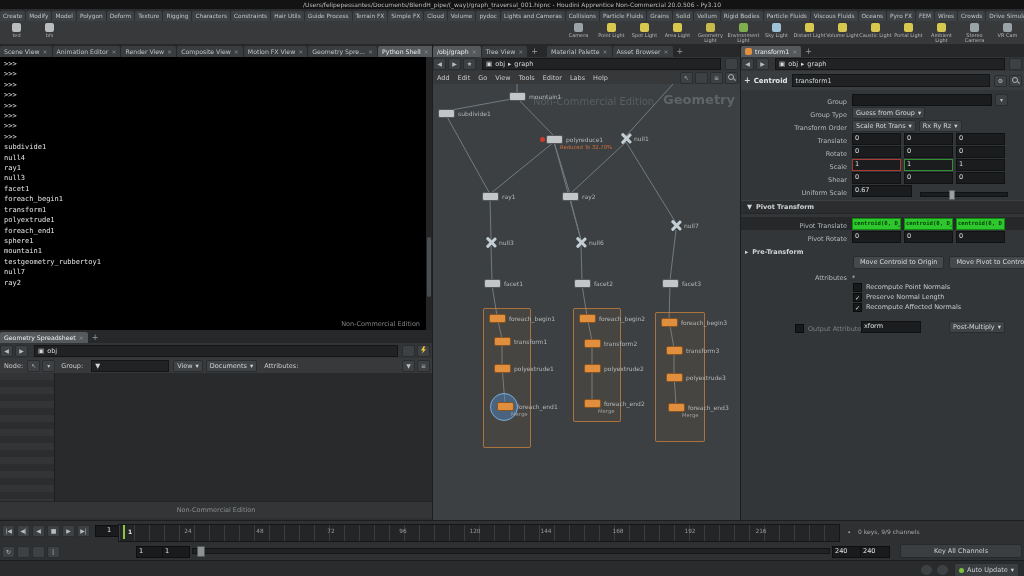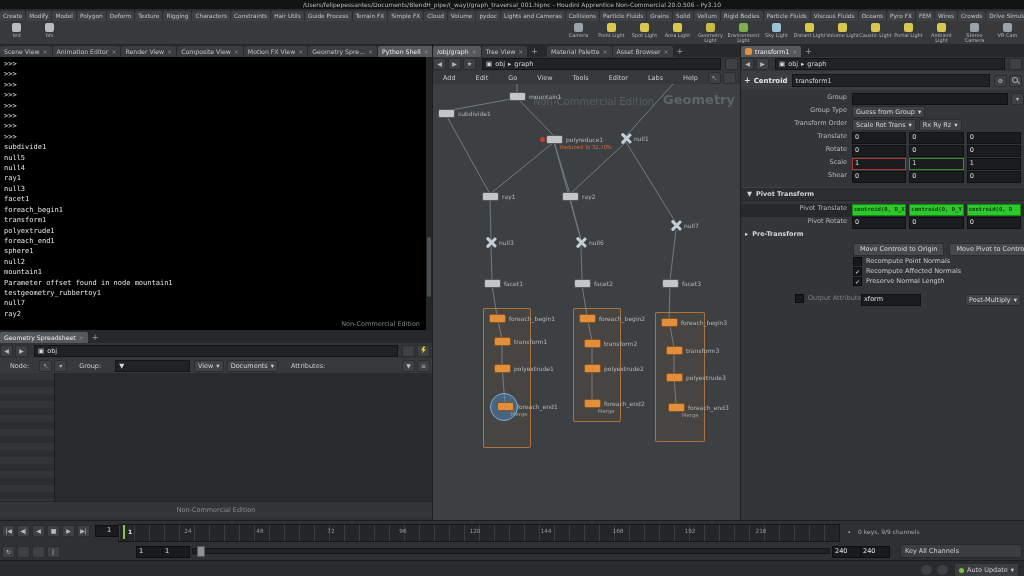"Add" .menuitem { padding: 0 10px -> 0 4px }
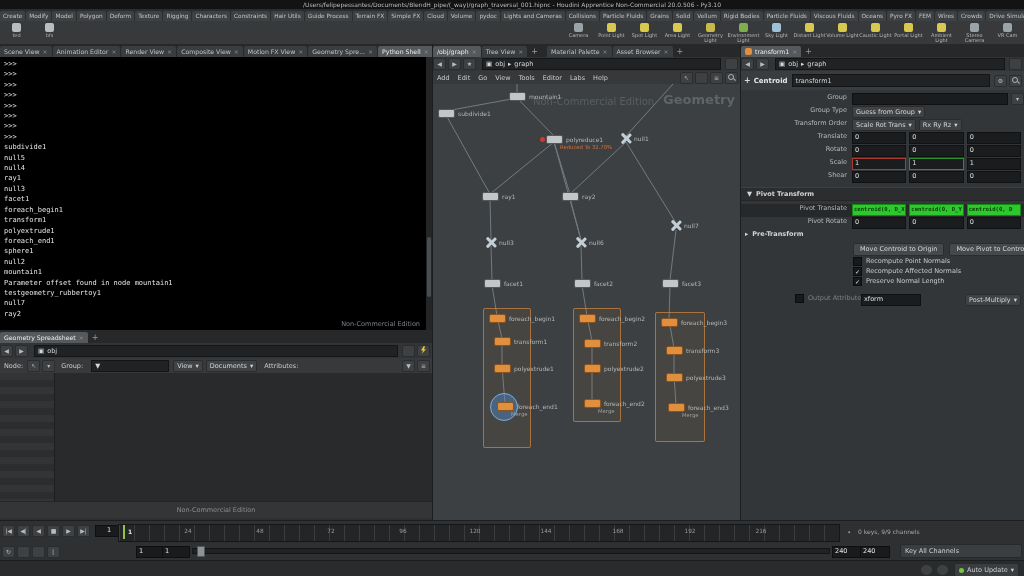"Group" .prow { align-items: flex-start -> flex-end; padding-right: 0 -> 16px }
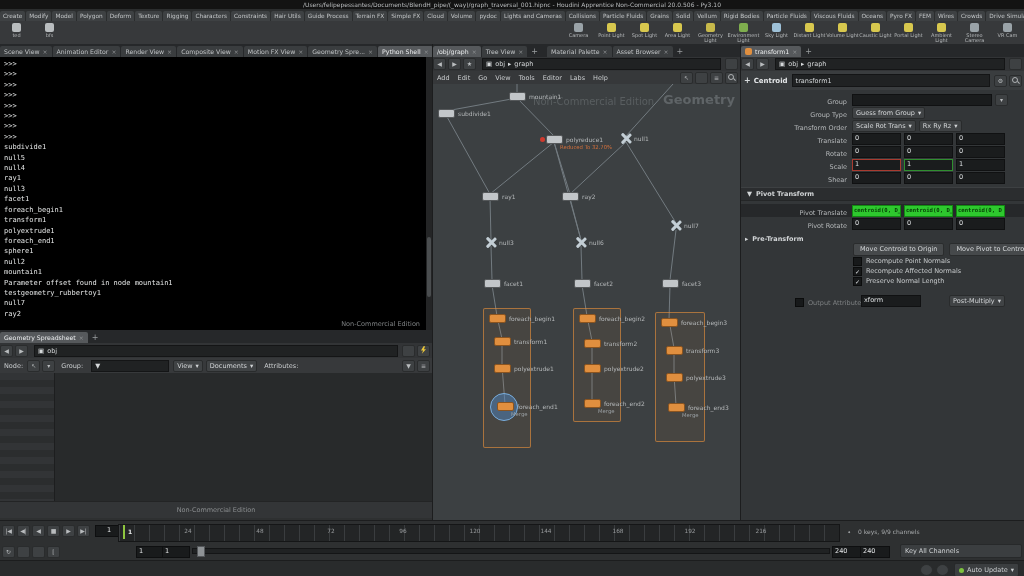"null5" div.sline { html: <div>null5</div> -> none }
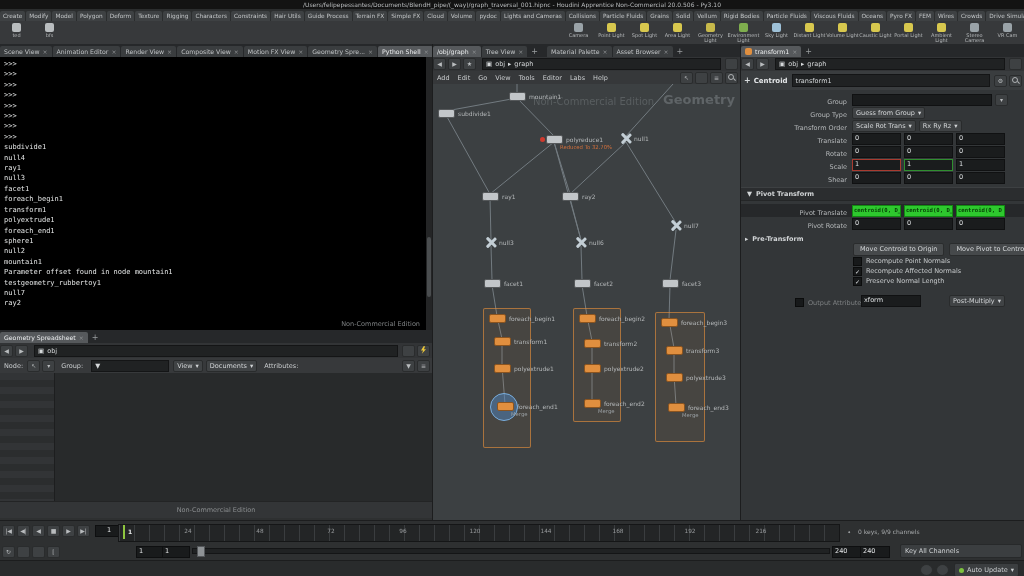"Uniform Scale" div.prow { html: none -> <div> <div>Uniform Scale</div> <div>0.67</div> <div> <div></div> </div> </div> }
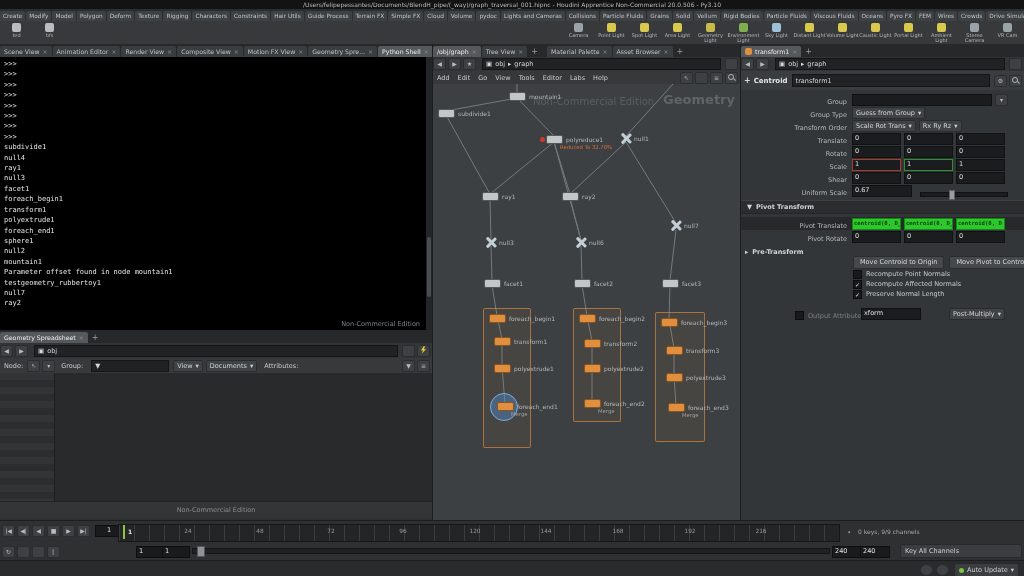"null2" div.sline { html: <div>null2</div> -> none }
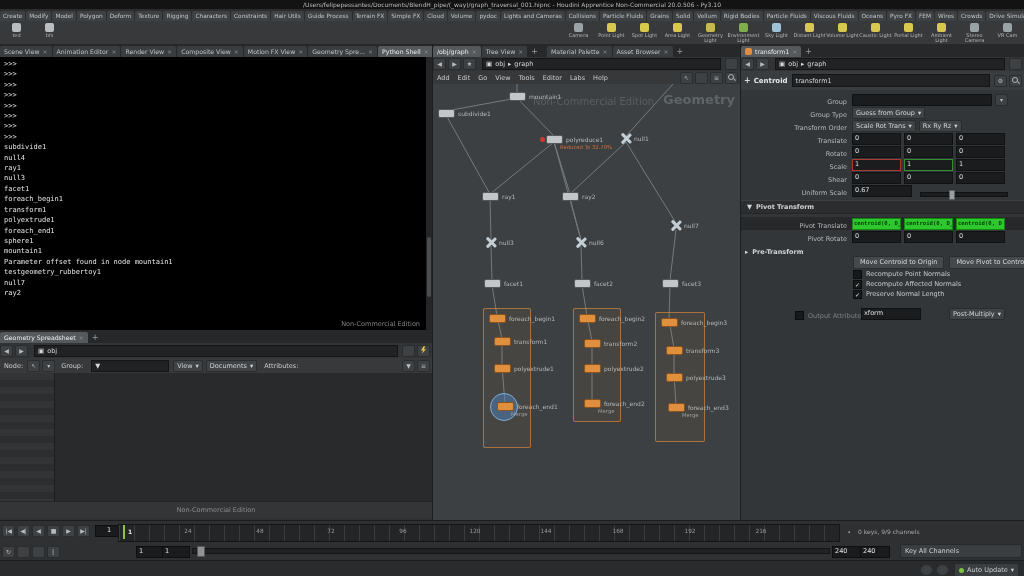"Parameter offset found in node" div.sline { html: <div>Parameter offset found in node mountain1</div> -> none }
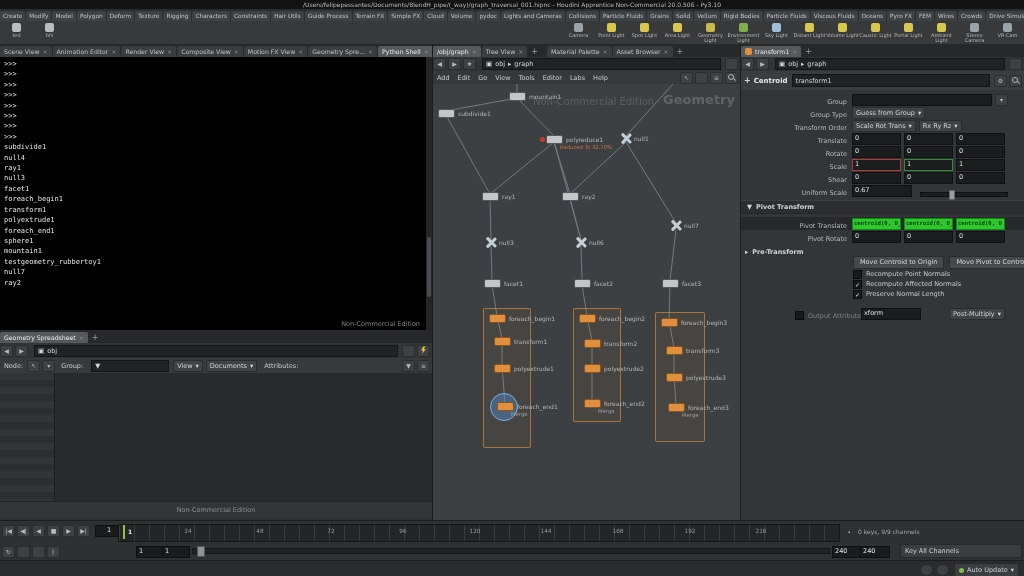"Attributes" div.prow { html: none -> <div> <div>Attributes</div> <span>*</span> </div> }
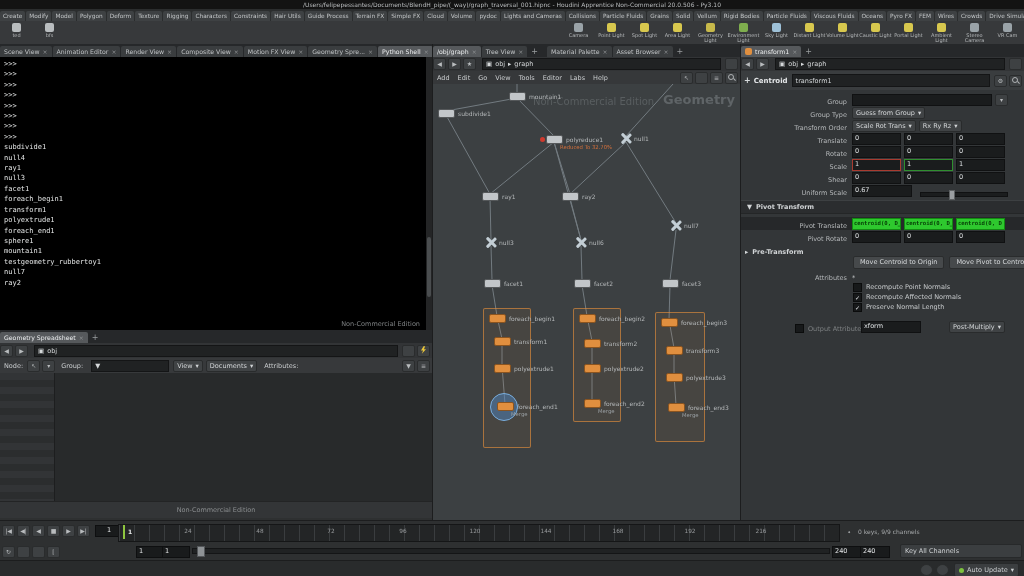"Recompute Affected Normals" div.cbrow { order: before "Preserve Normal Length" -> after "Preserve Normal Length" }
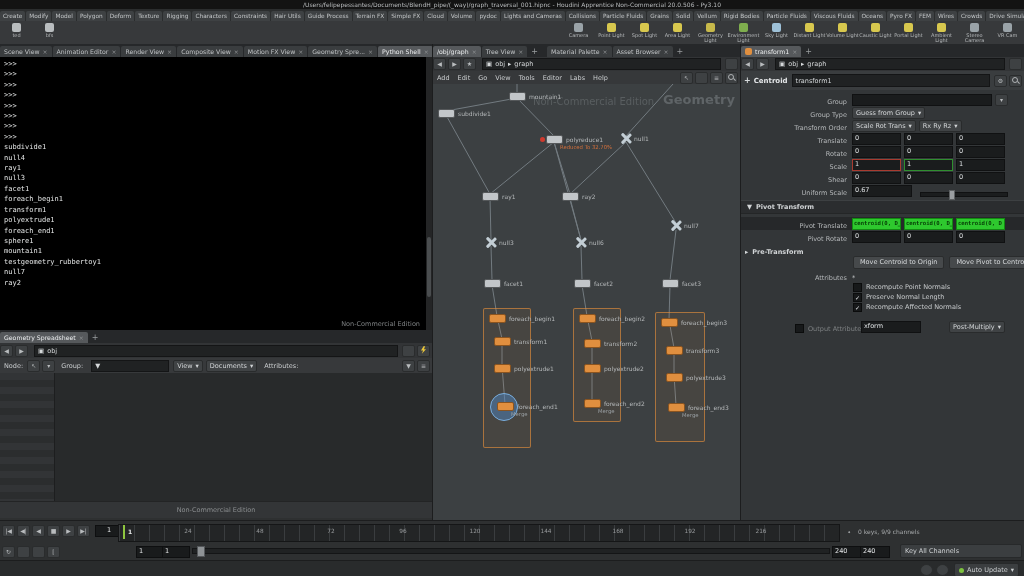"Key All Channels" div.chip { justify-content: none -> center }
